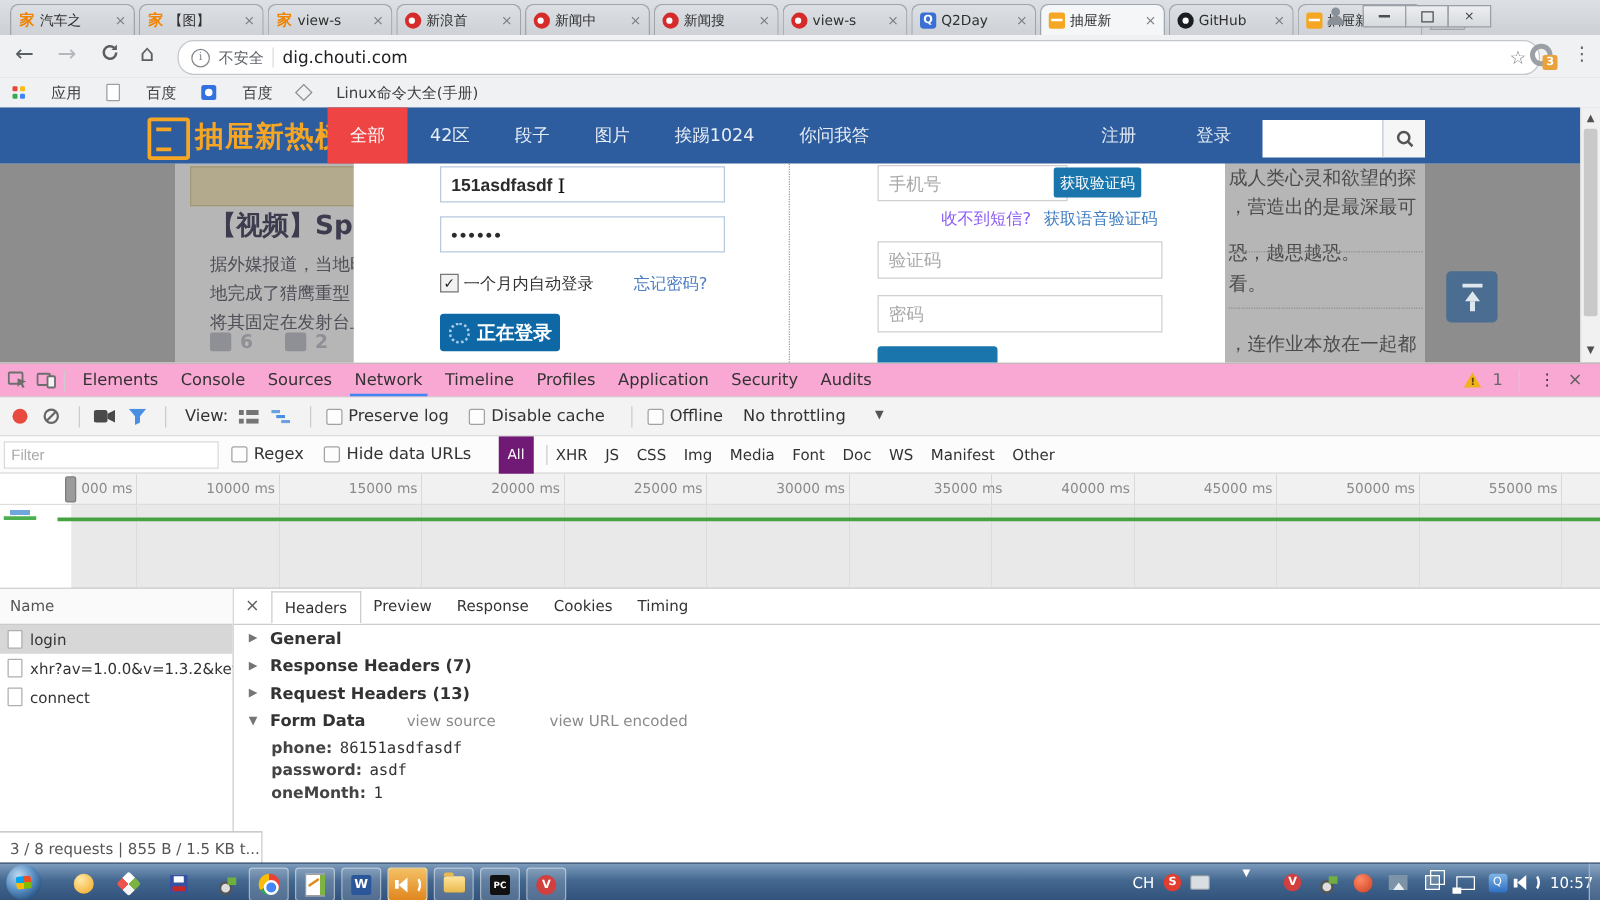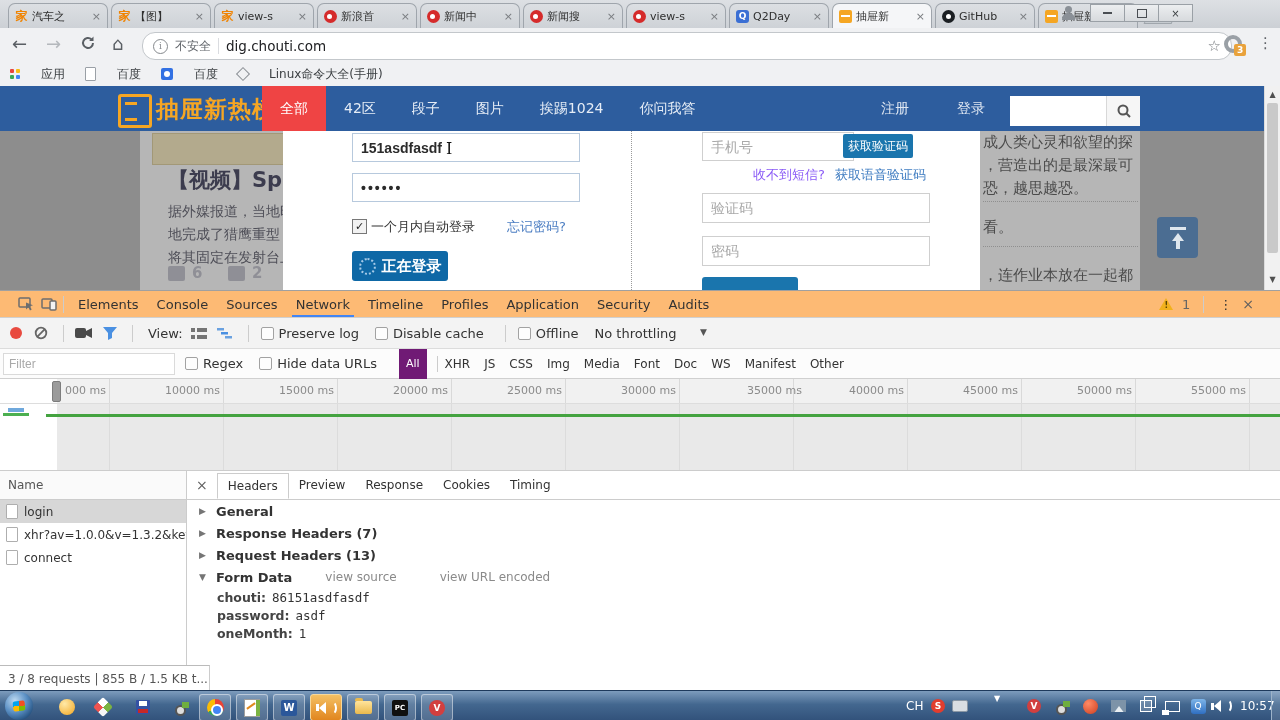"恐，越思越恐。" div.r-line { top: 179px -> 193px }
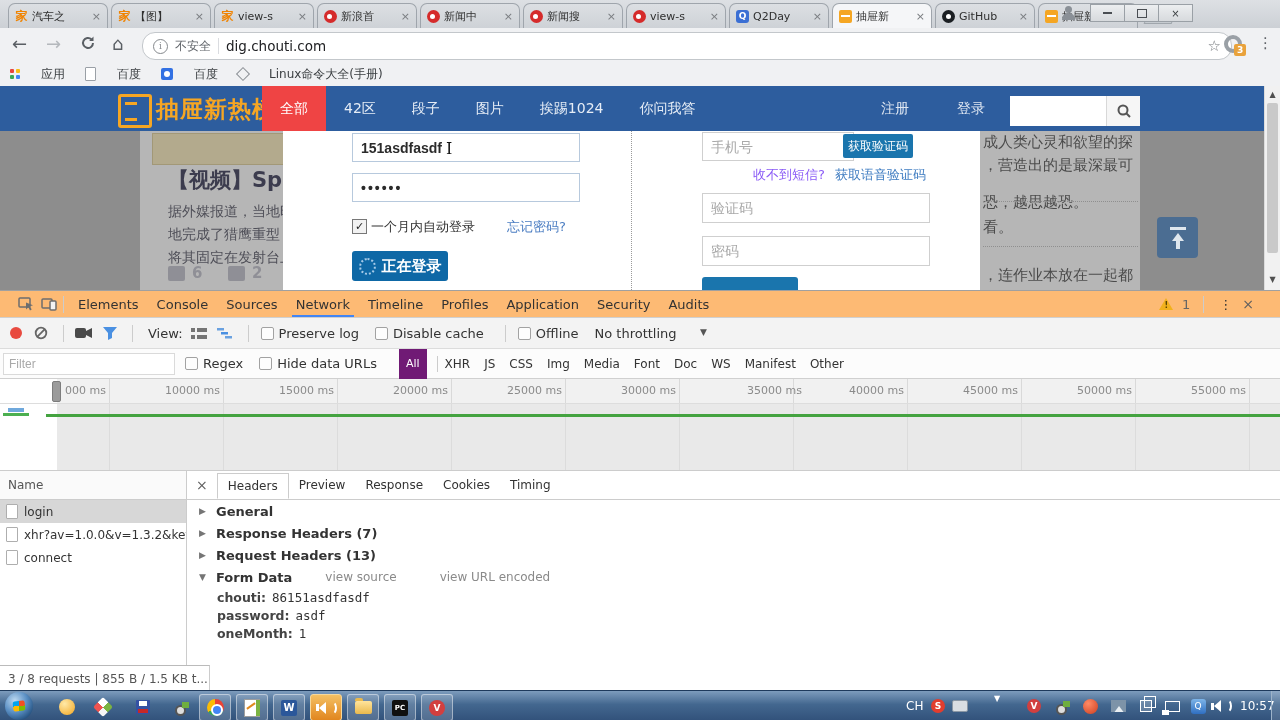"Elements" .dt-tabbar { background: #fdba74 -> #f9a8d4; padding: 0 18px -> 0 6px }
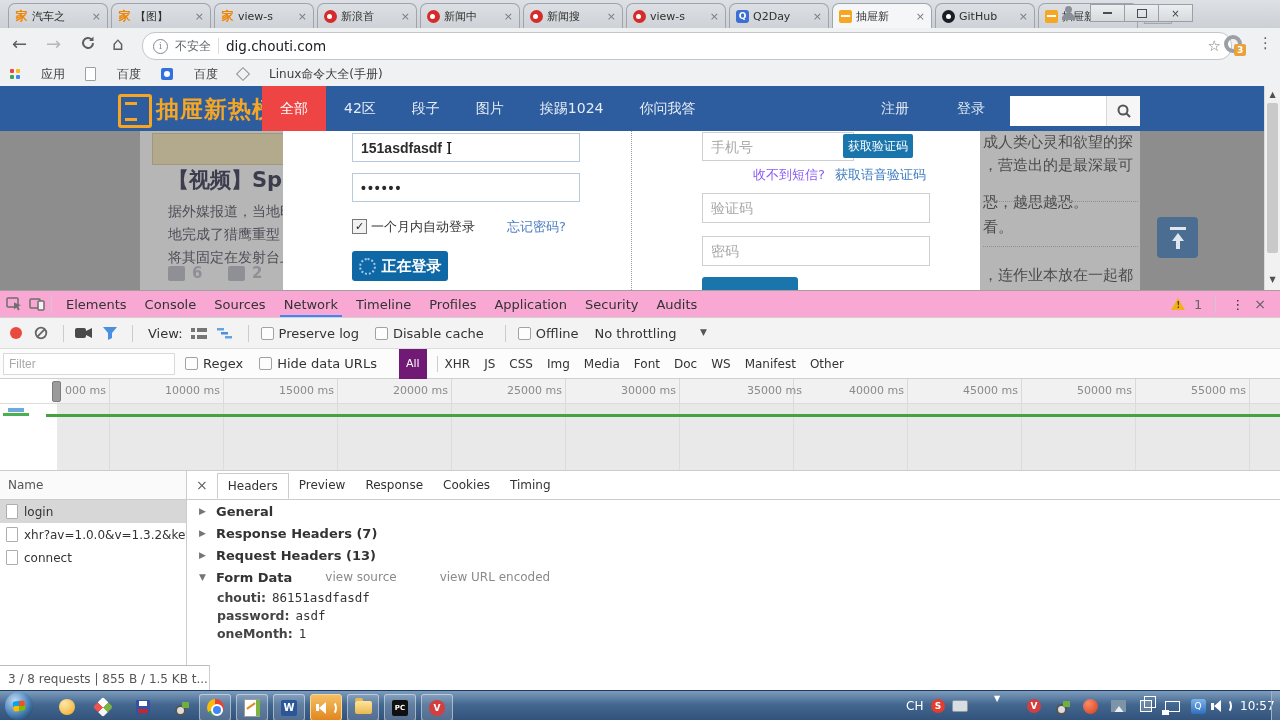"chouti:" span.fd-k { text: chouti -> phone }
